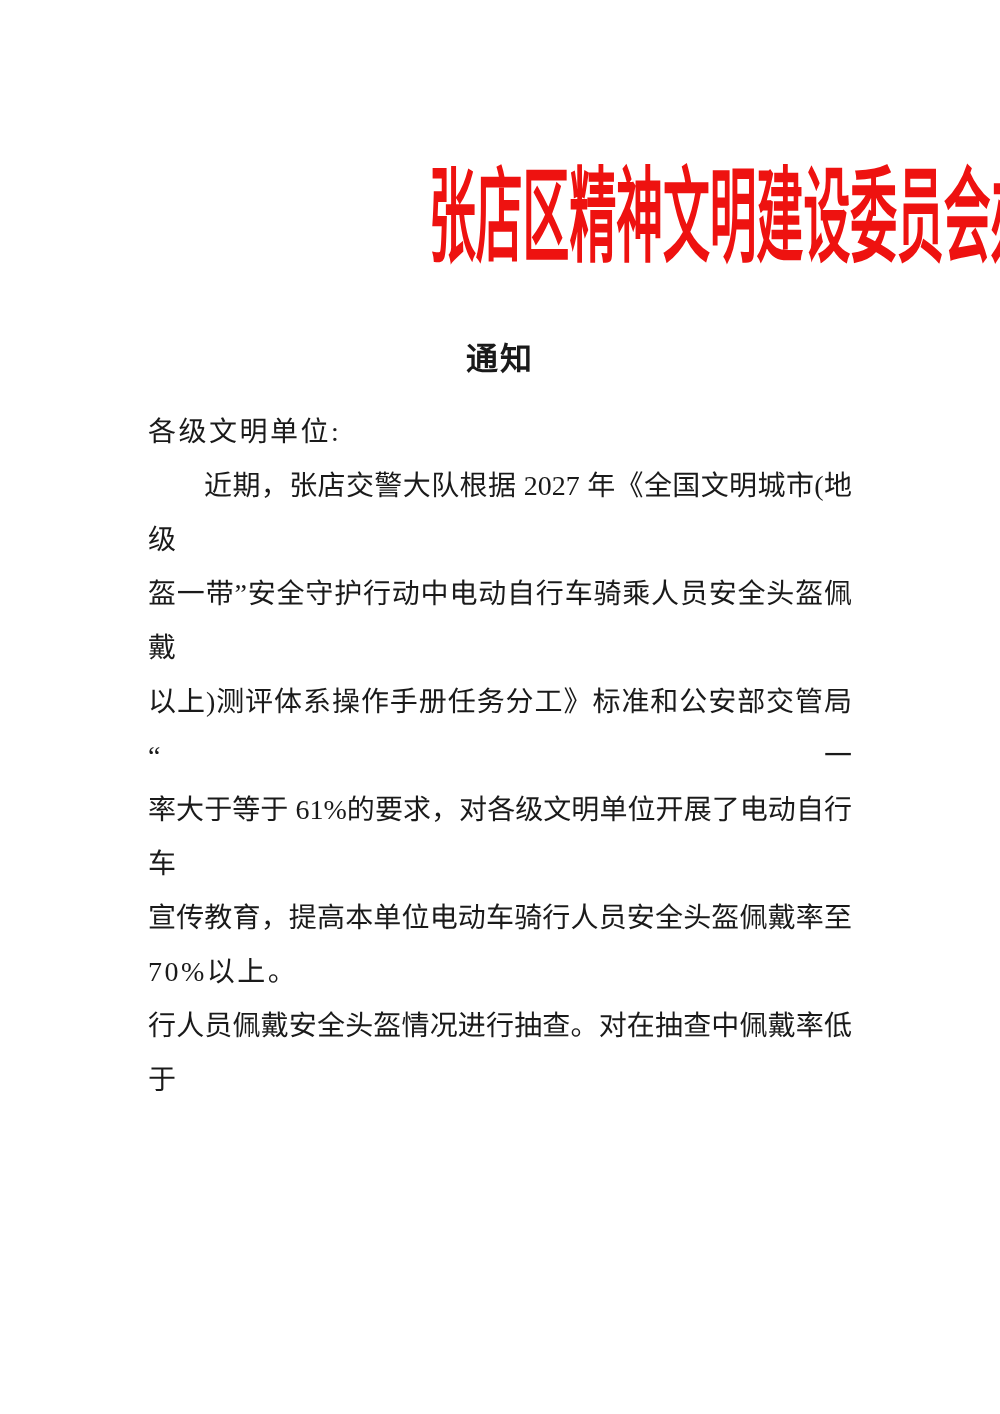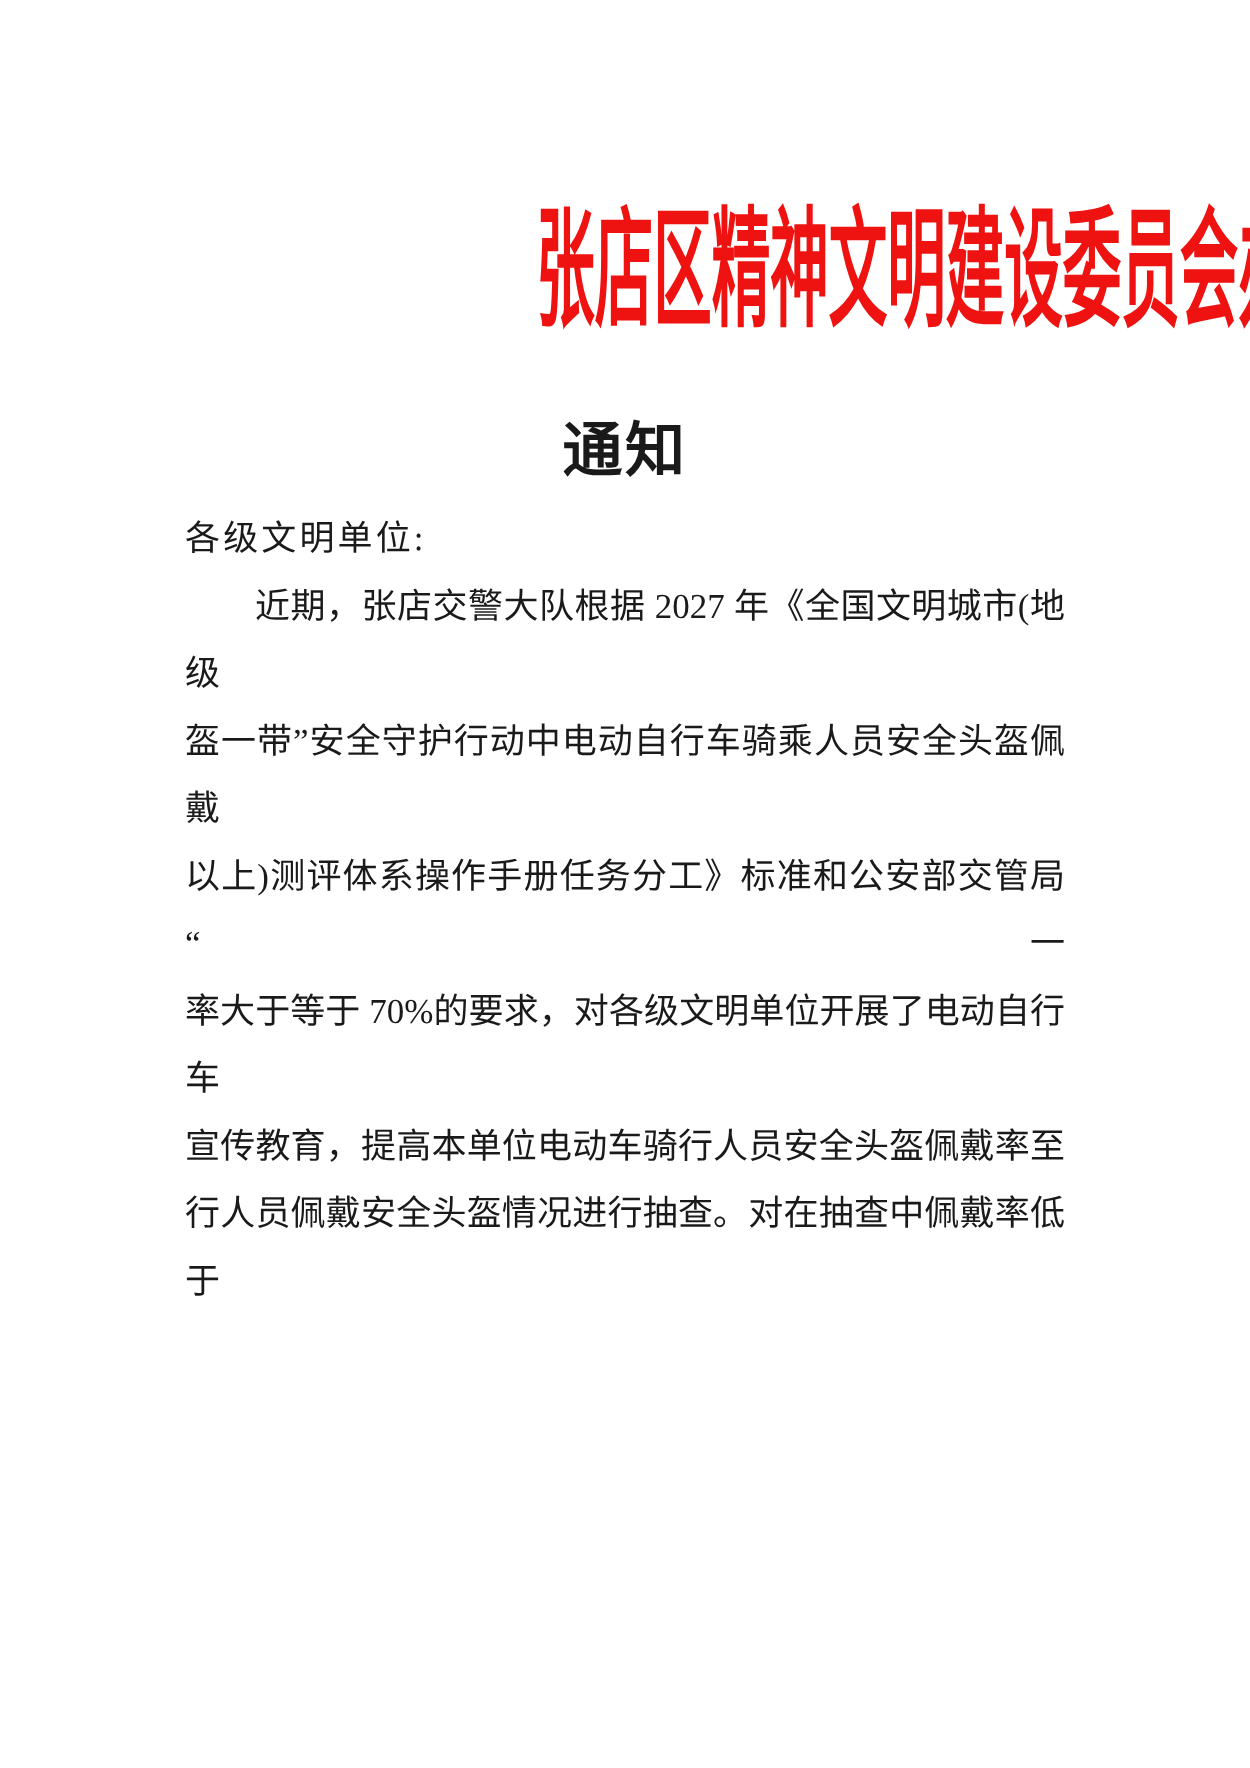"通知" .doc-title { font-family: none -> Liberation Mono, monospace; font-size: 48px -> 32px }
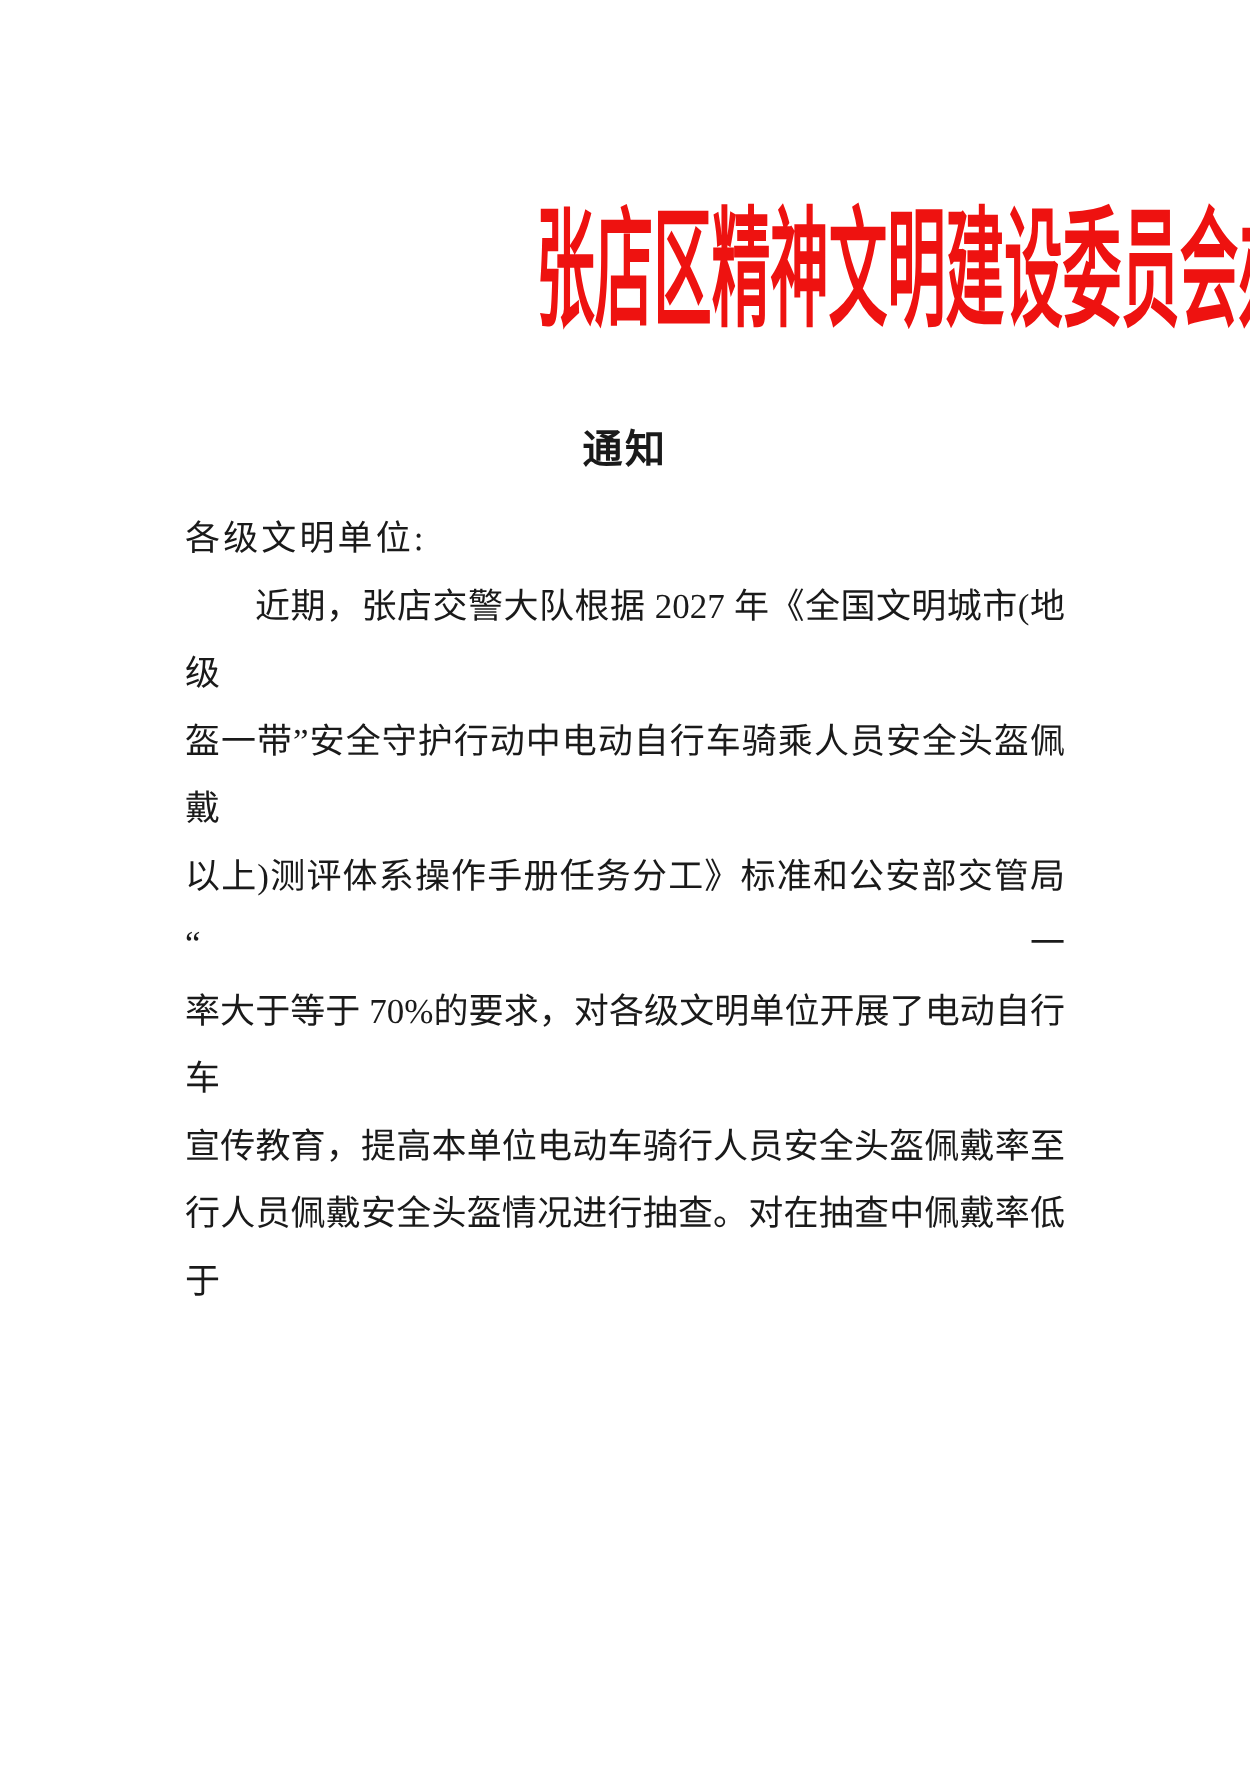"率大于等于 70%的要求，对各级文明单位开展了电动自行车" div.line { text: 70% -> 61% }
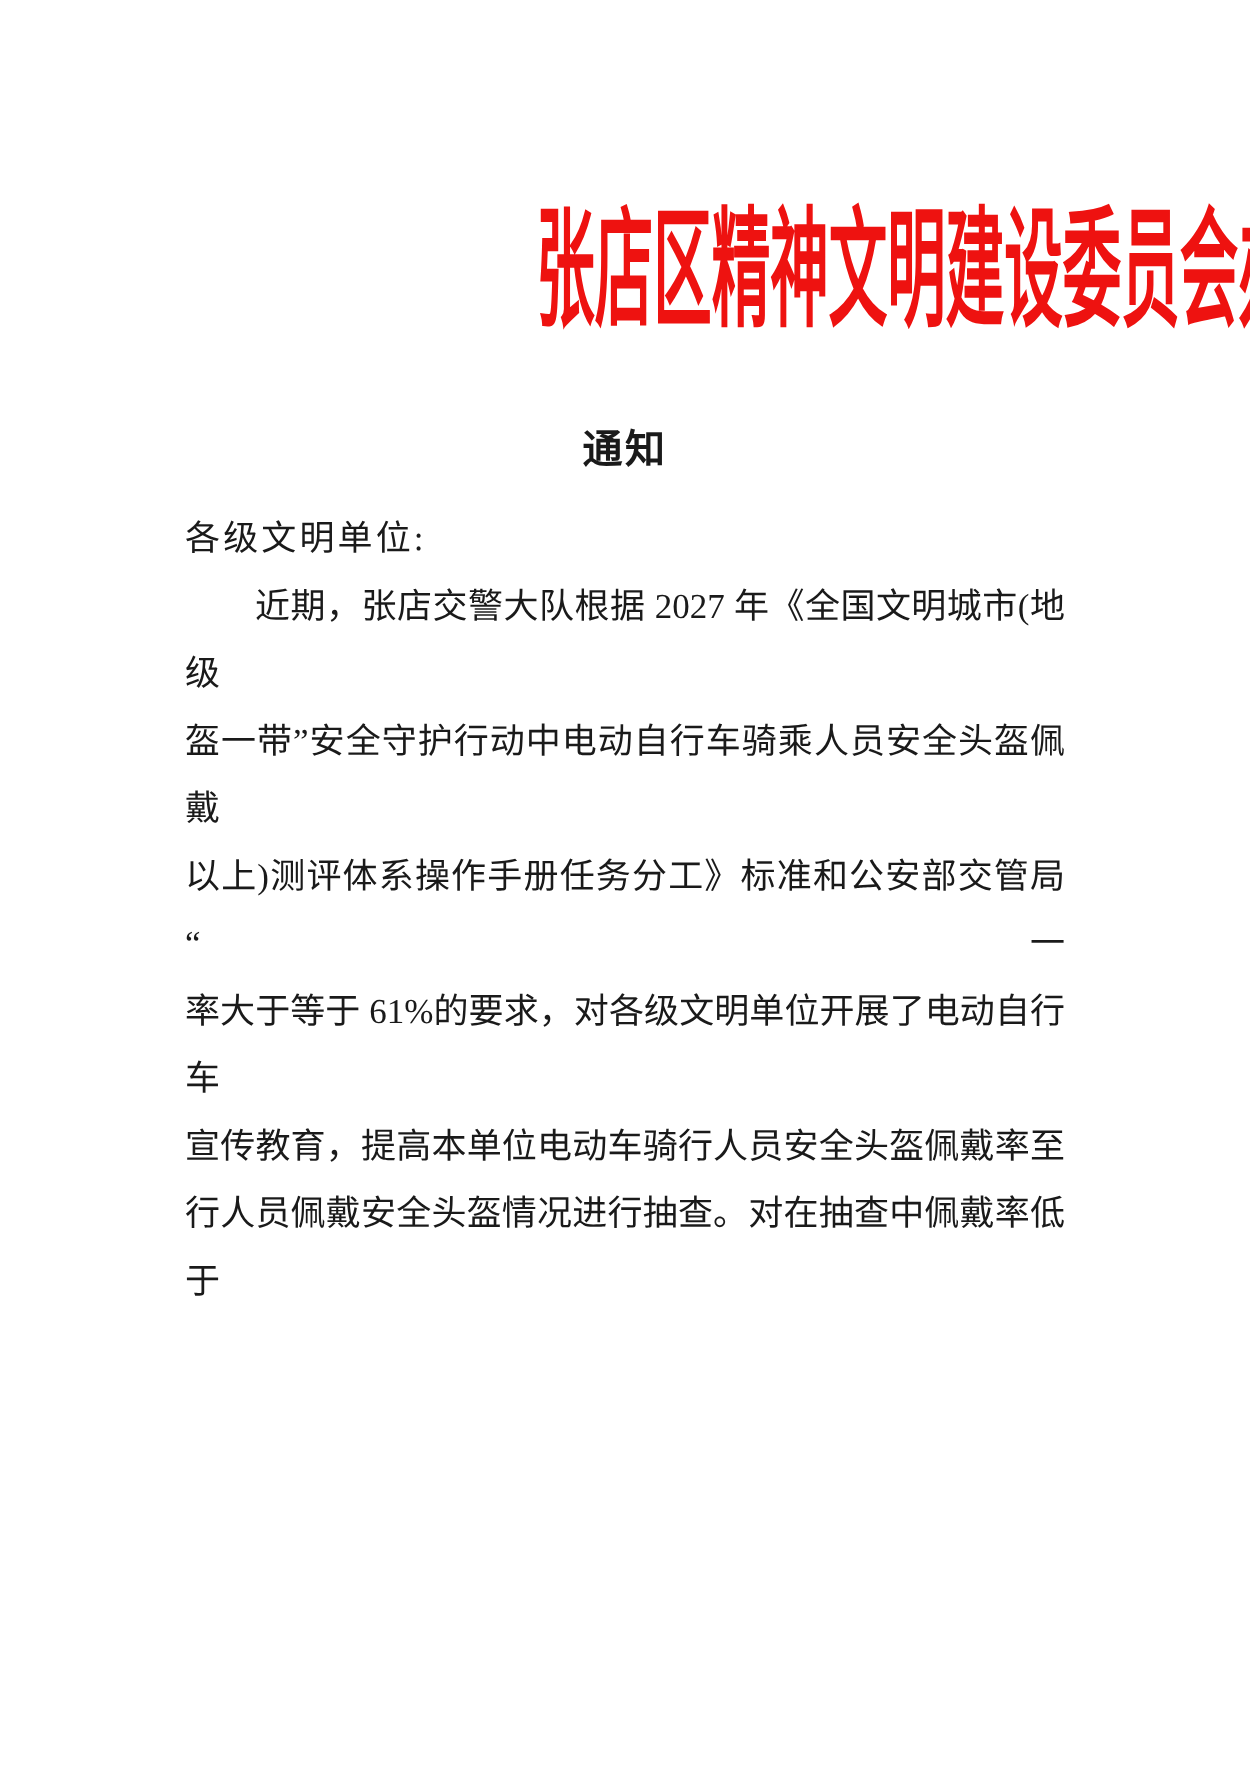"70%以上。" div.line { html: none -> <div>70%以上。</div> }
